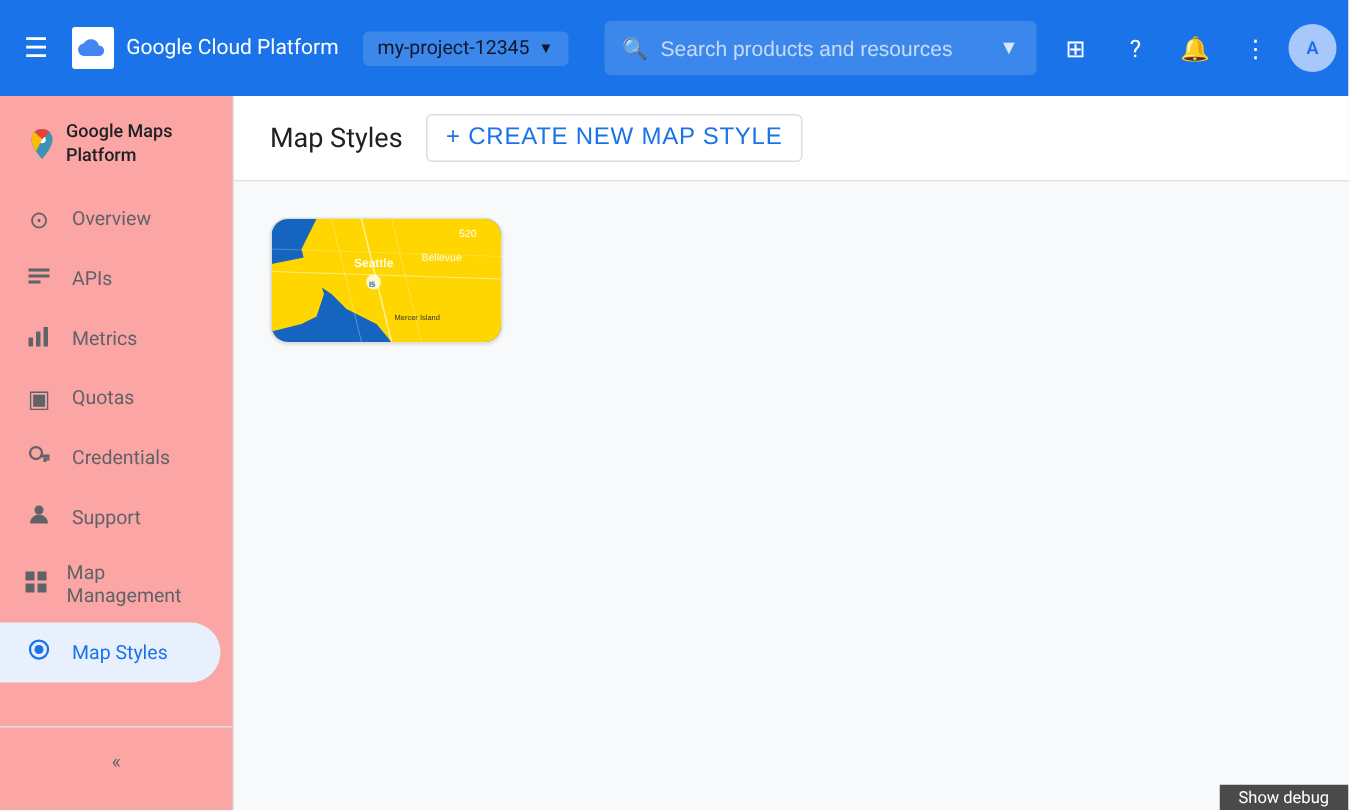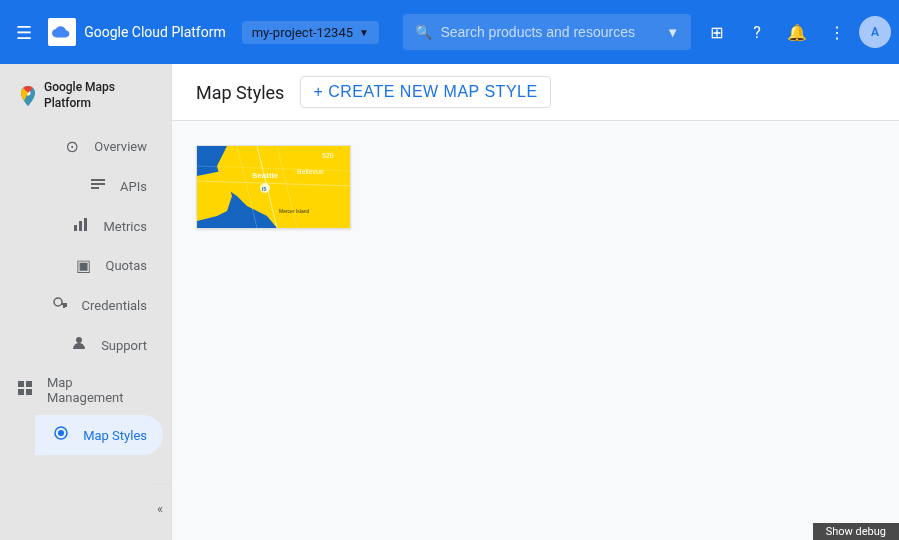"Google Maps Platform" .sidebar { align-items: flex-end -> none; background: #e5e5e5 -> #fca5a5; width: 172px -> 156px }
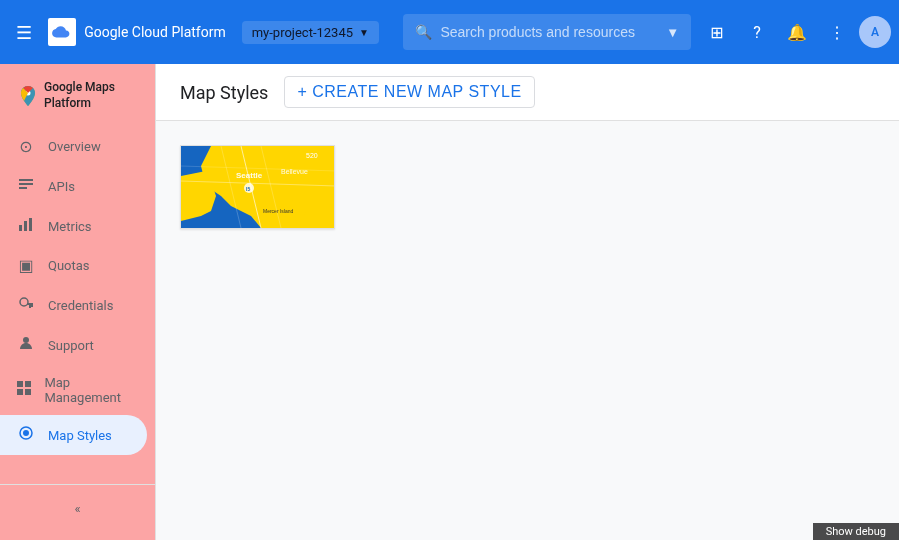"Seattle" .style-card { border-radius: 0 -> 12px }
